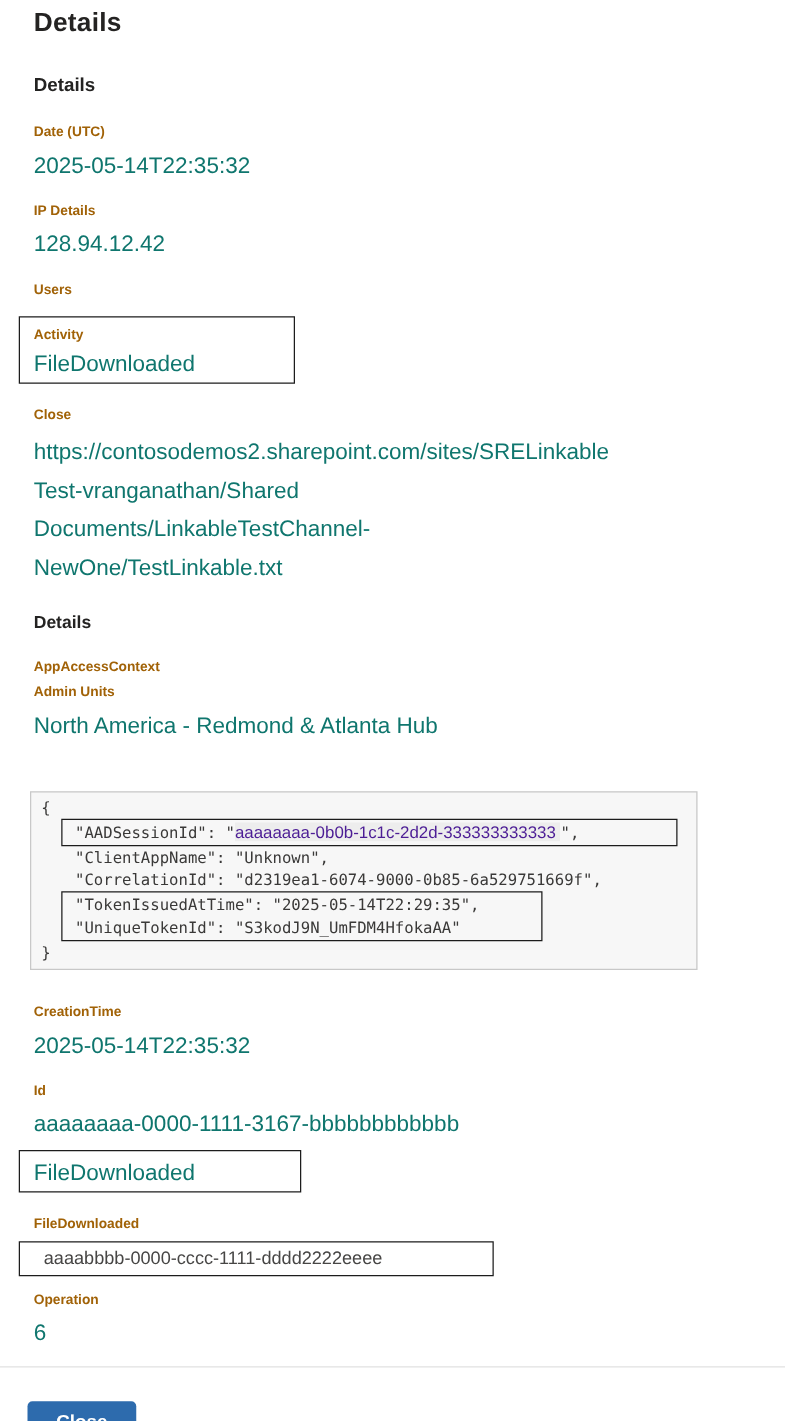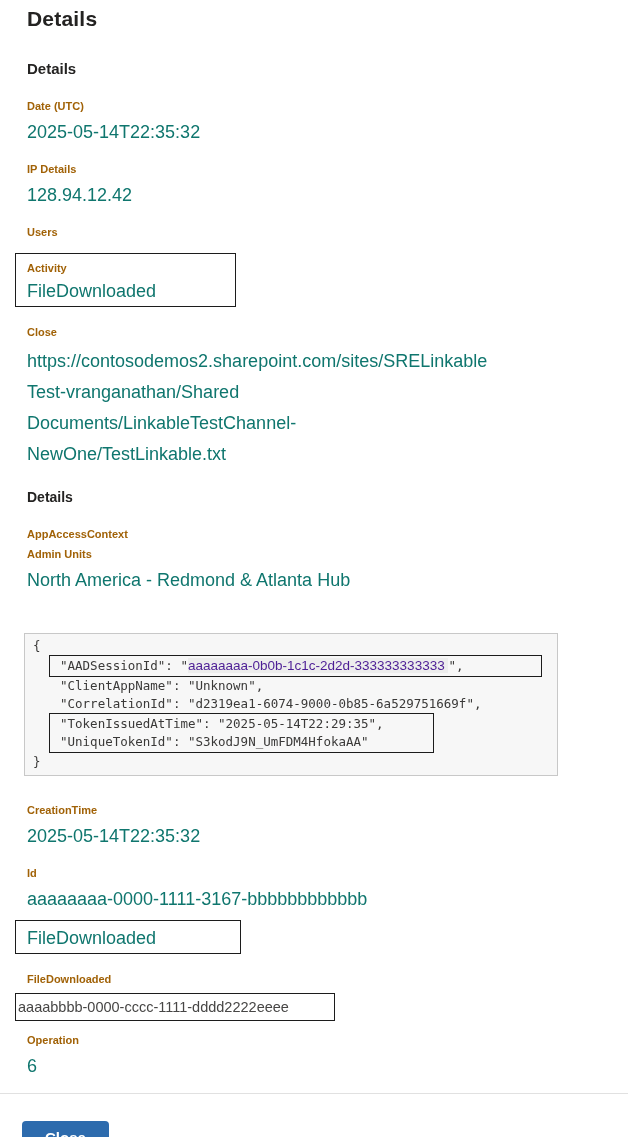"aaaabbbb-0000-cccc-1111-dddd2222eeee" .org-value-box { padding: 3px 0 3px 2px -> 3px 0 3px 19px; width: 320px -> 380px }
